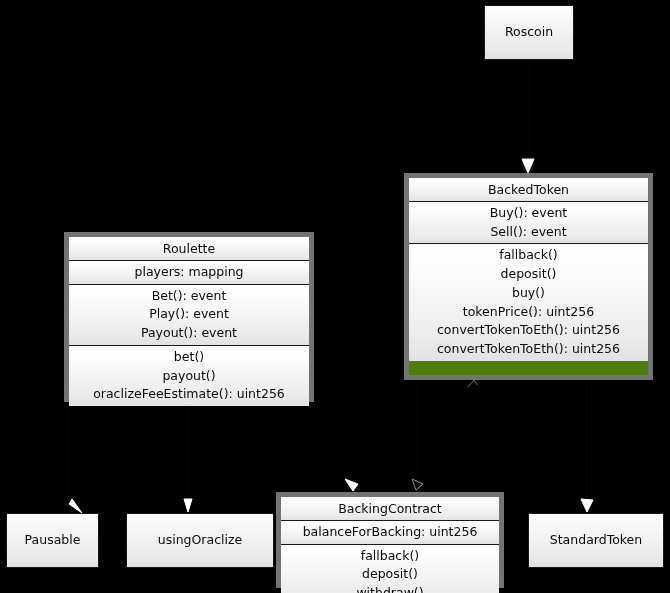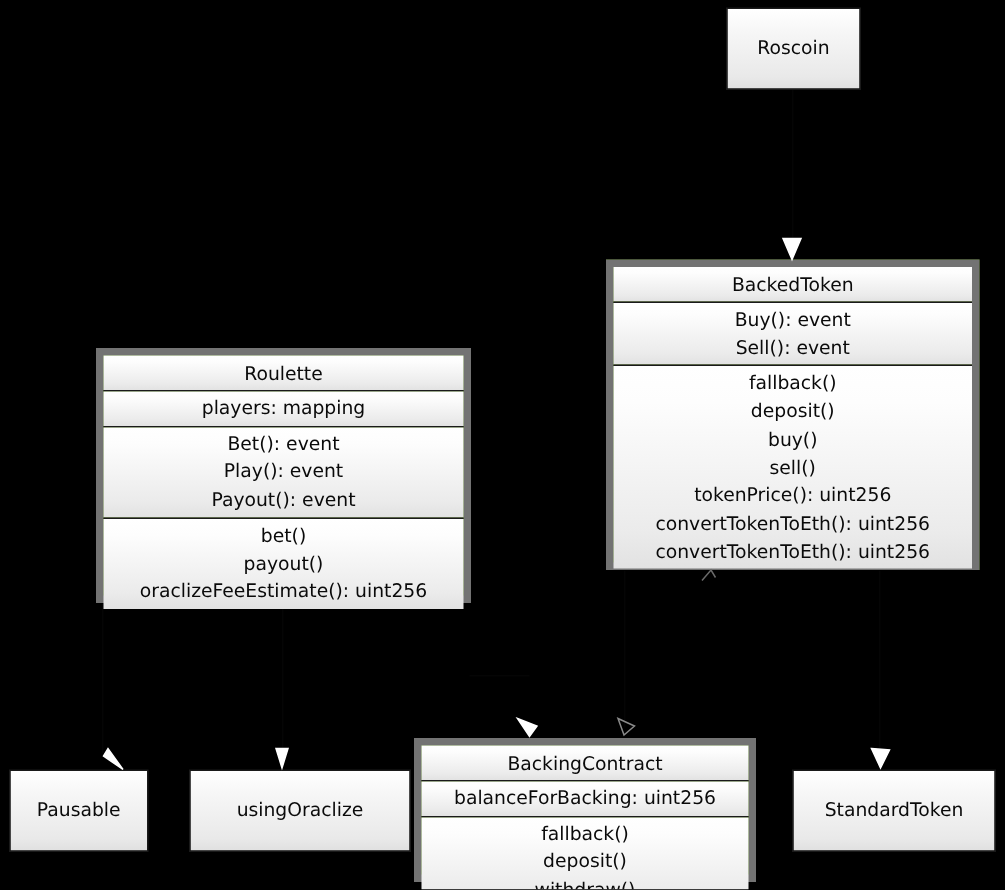"sell()" div.row { html: <div>sell()</div> -> none }
